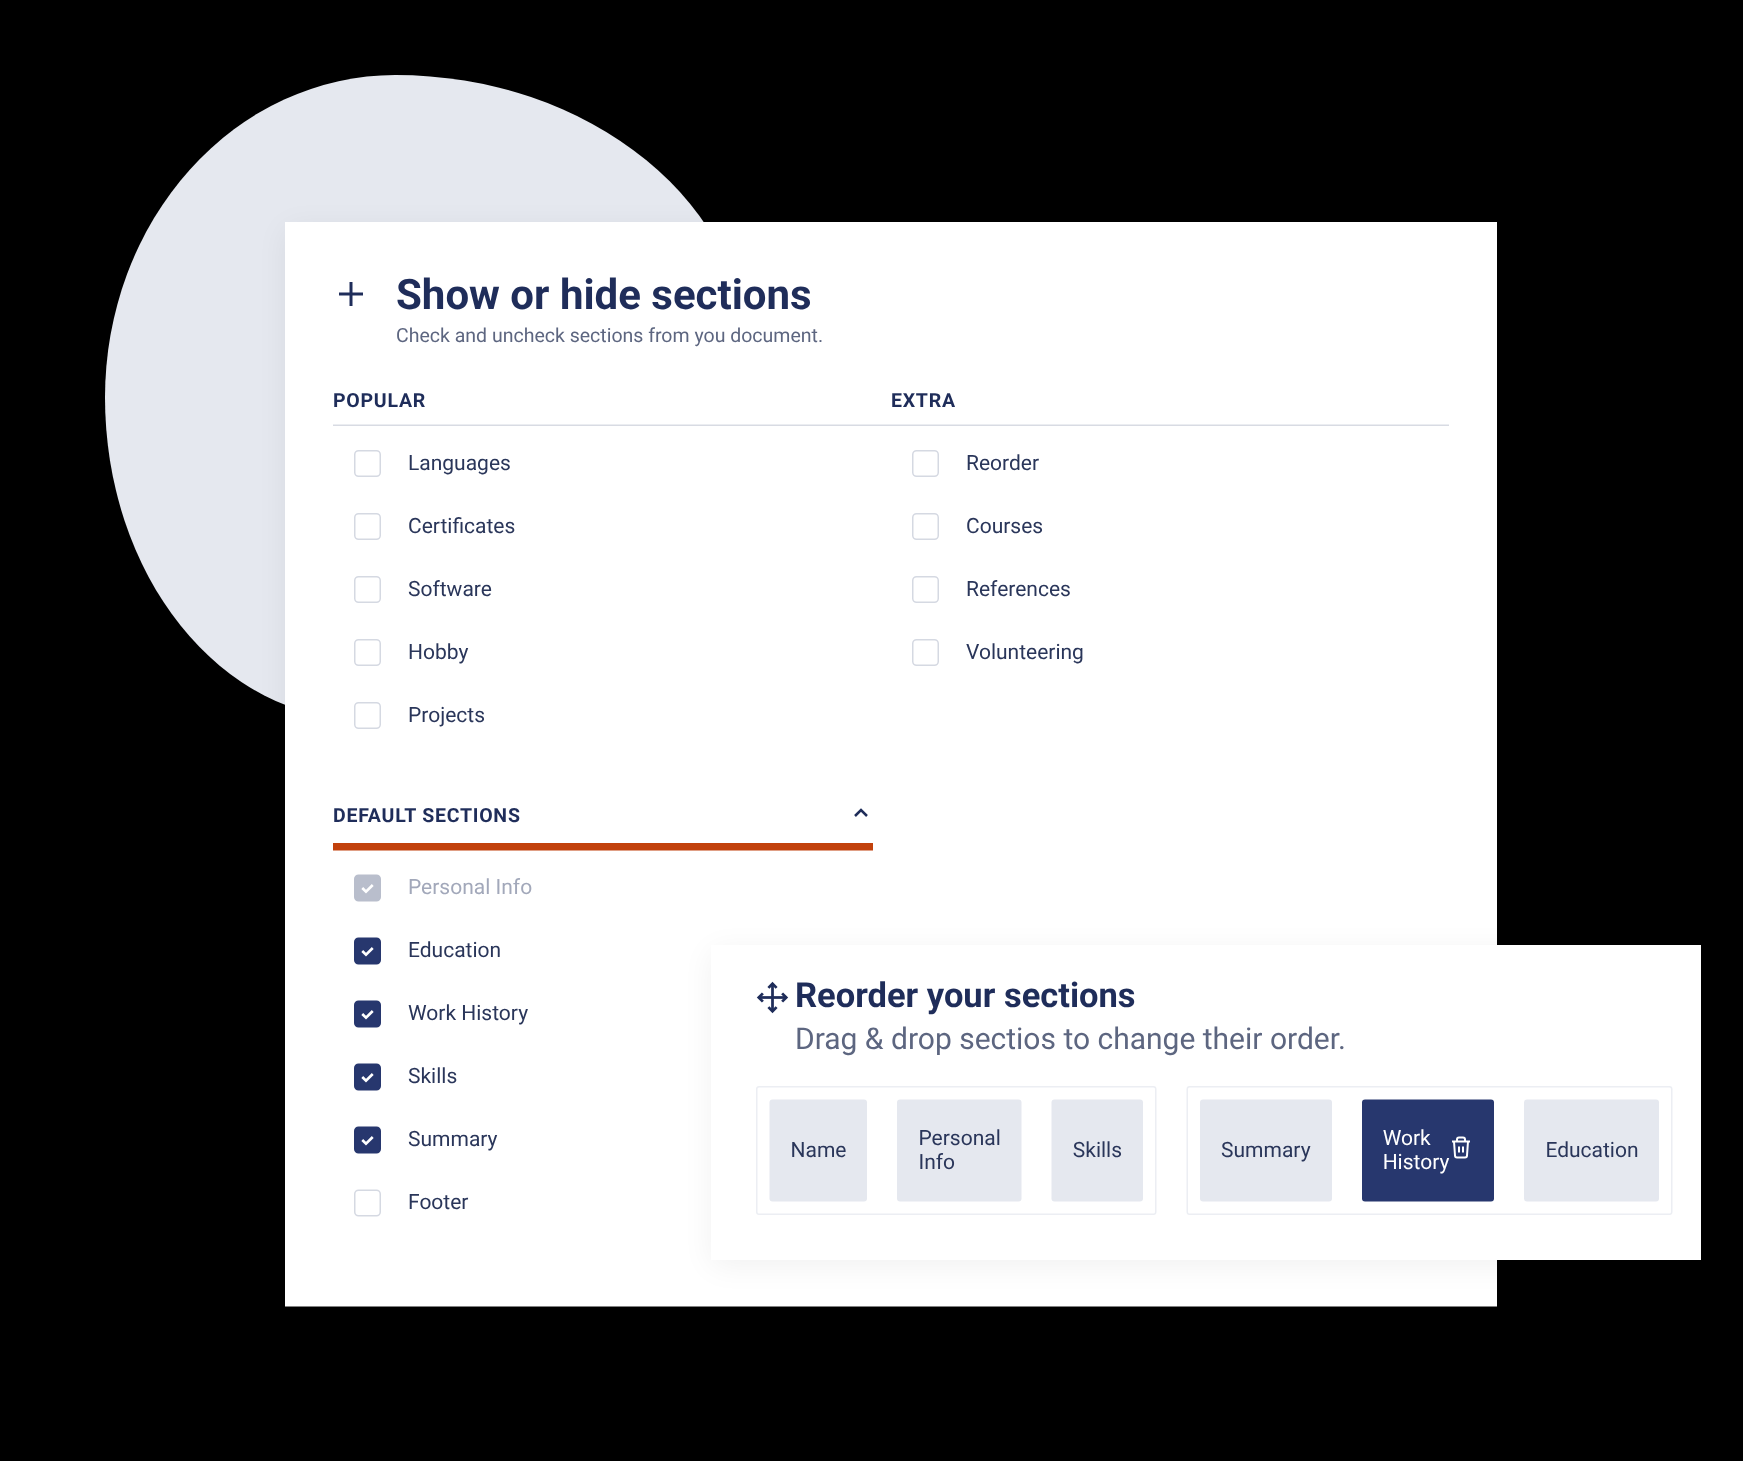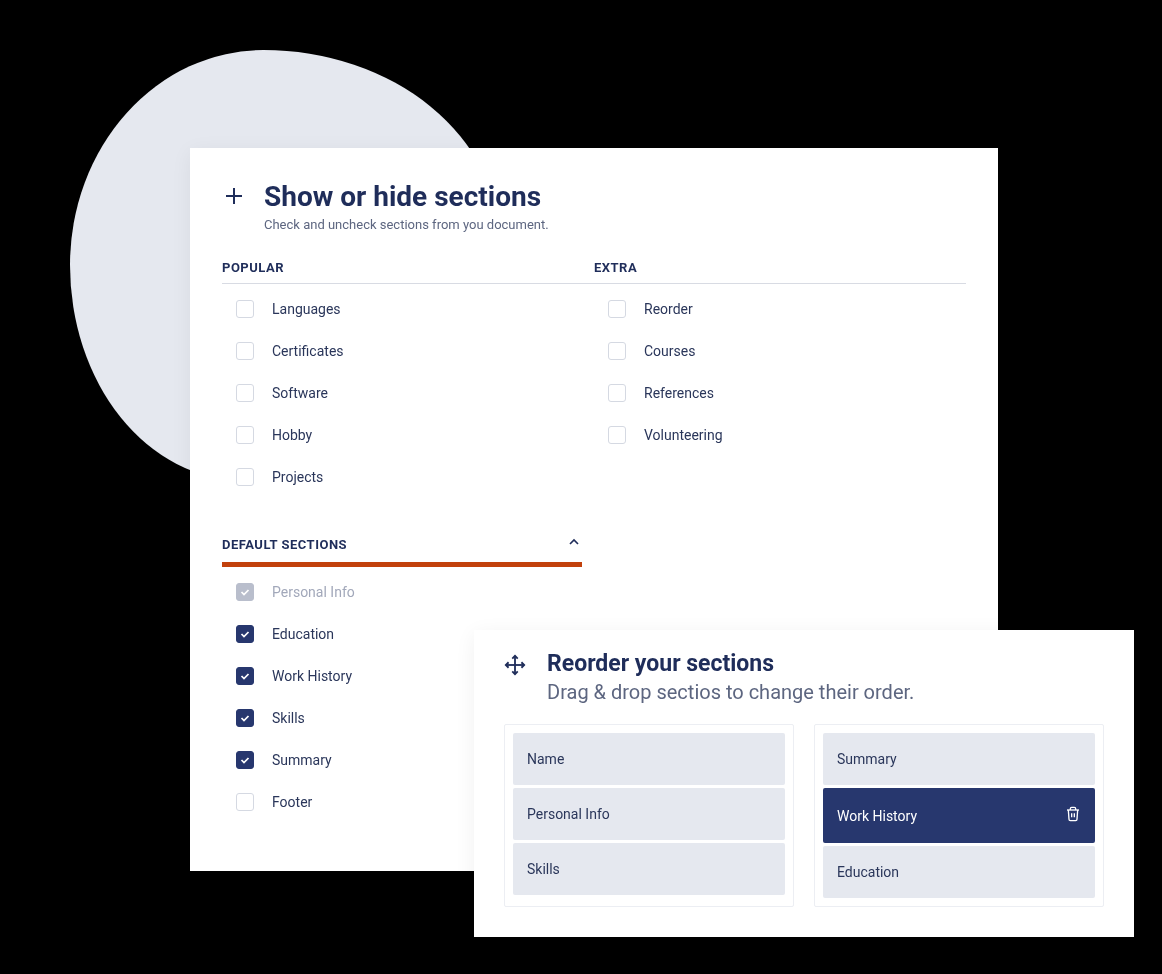"Reorder your sections" .reorder-header { gap: 21px -> 4px }
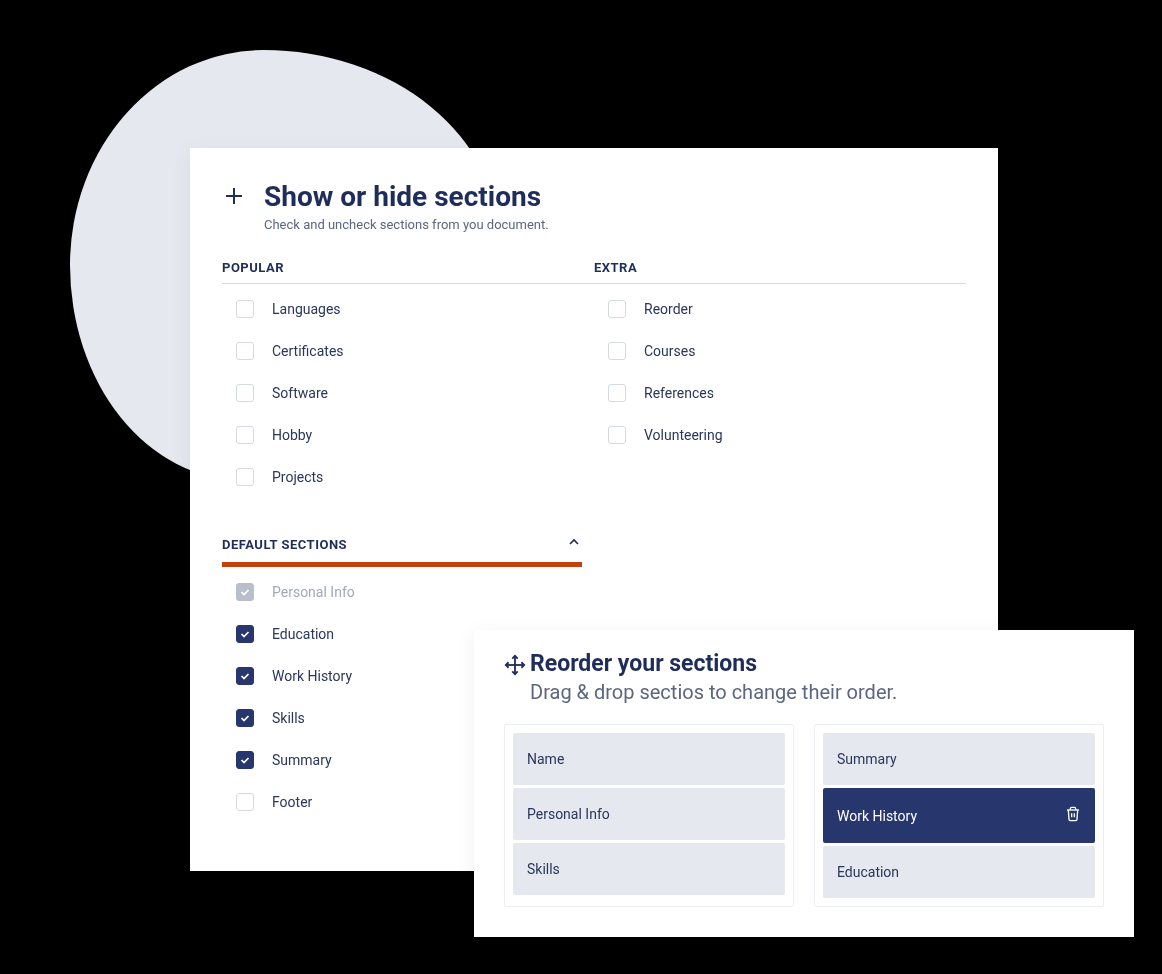"Name" .reorder-col { flex-direction: column -> row; gap: 3px -> 20px }
